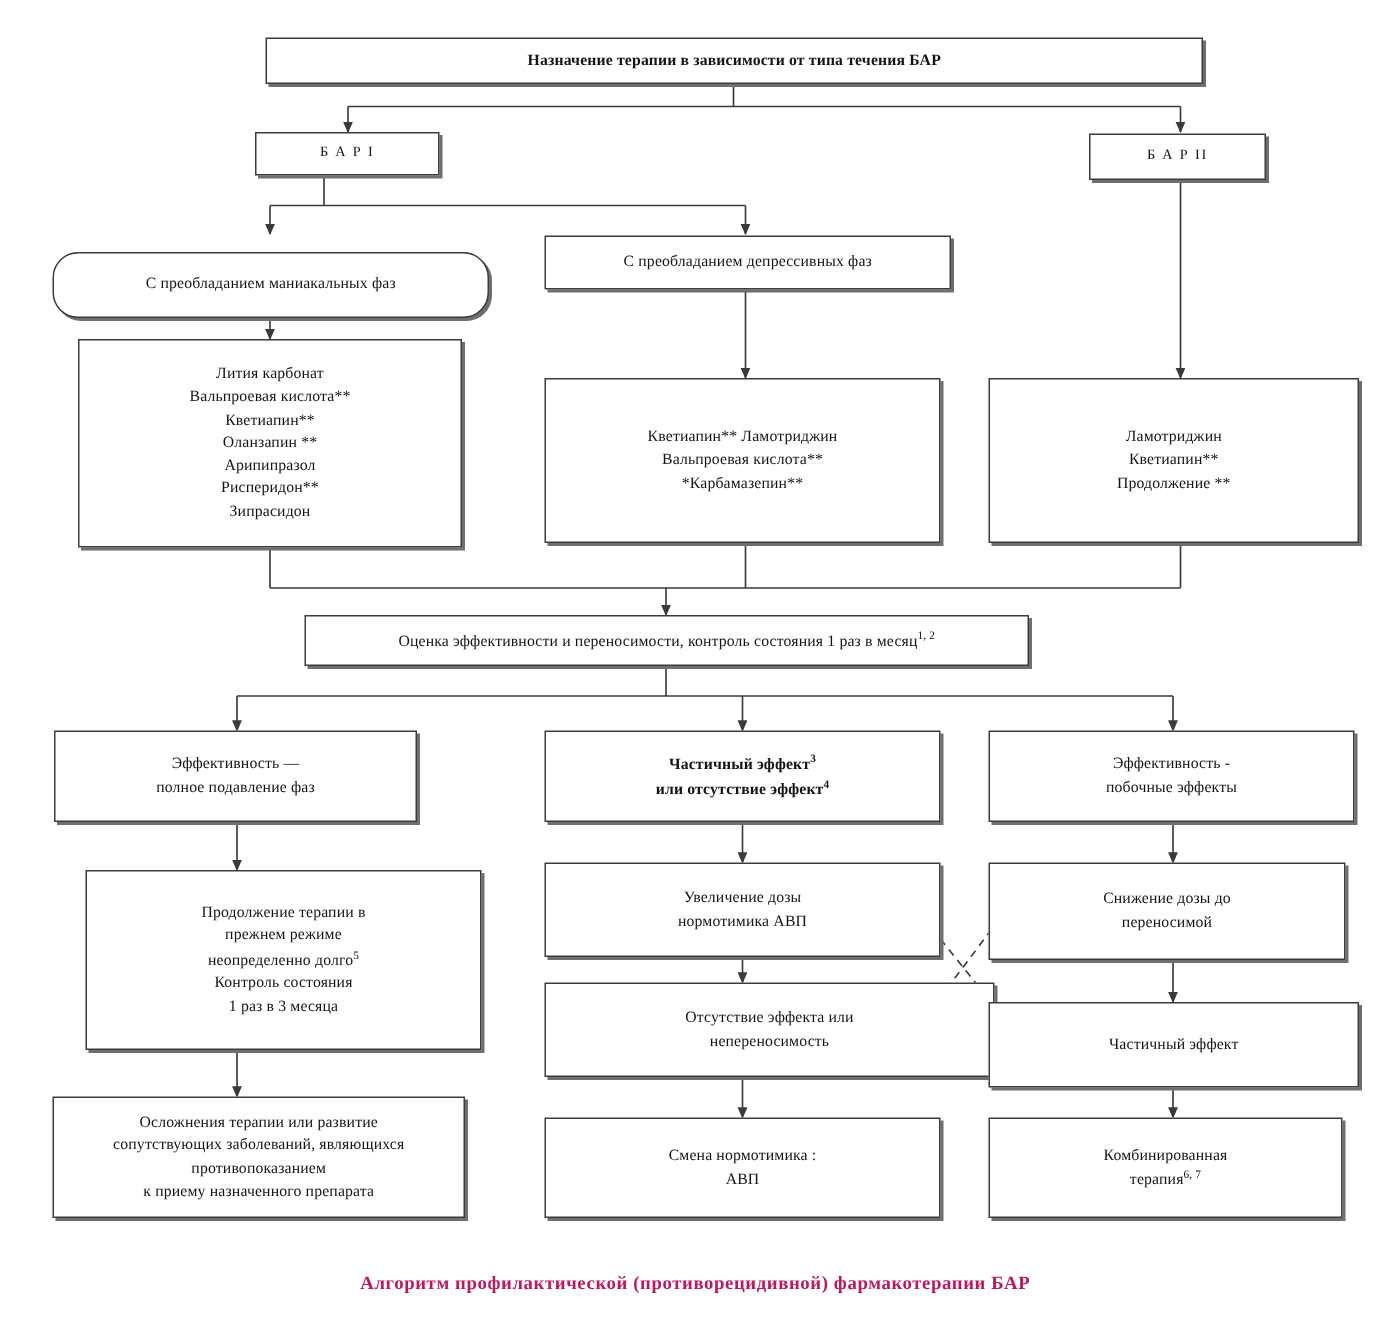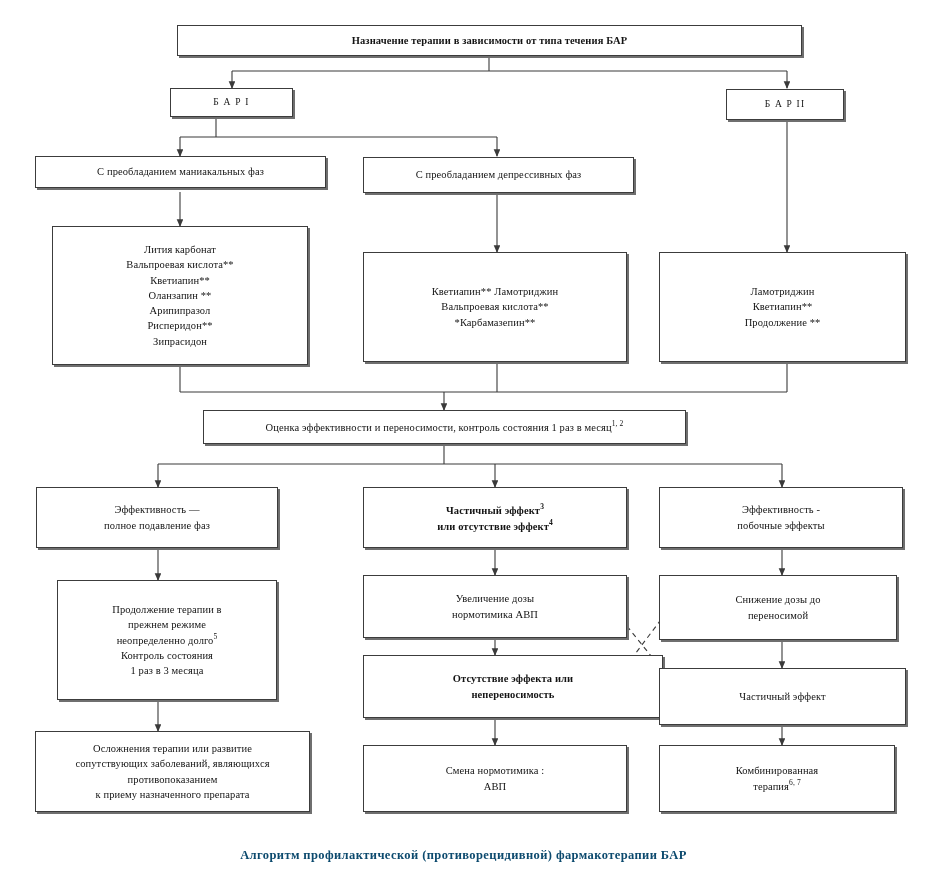"С преобладанием маниакальных фаз" div.node { border-radius: none -> 17px; height: 32px -> 44px; top: 156px -> 168px }
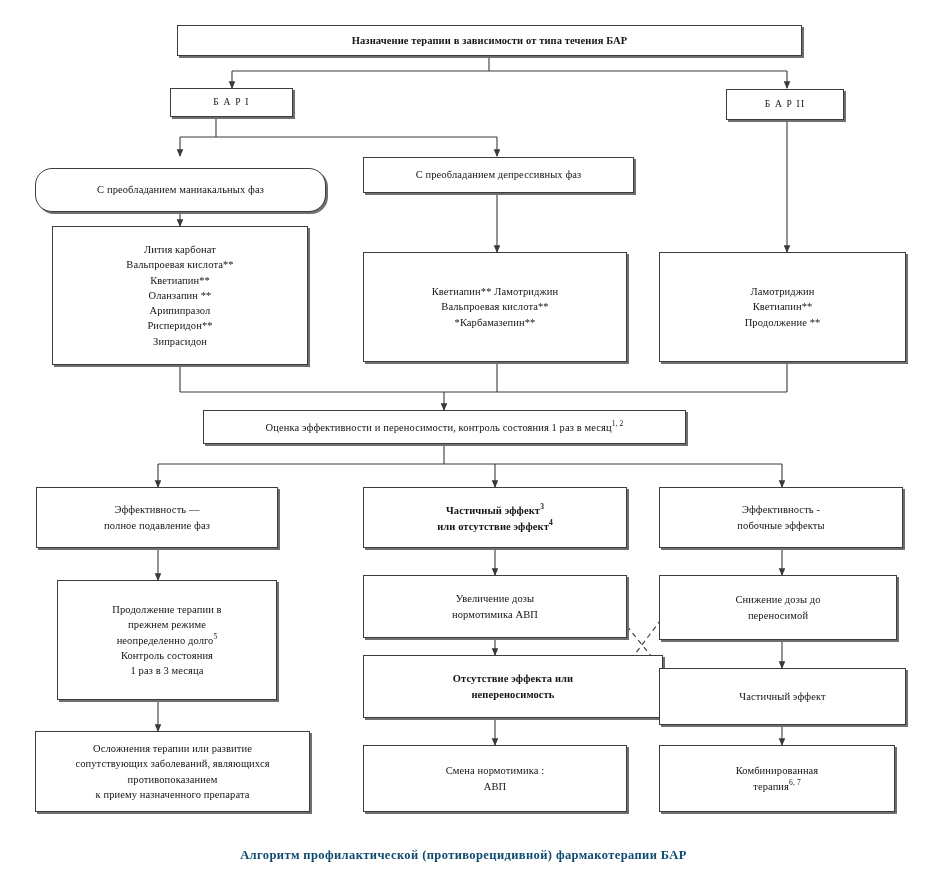"Продолжение терапии в" div.node { width: 220px -> 264px }
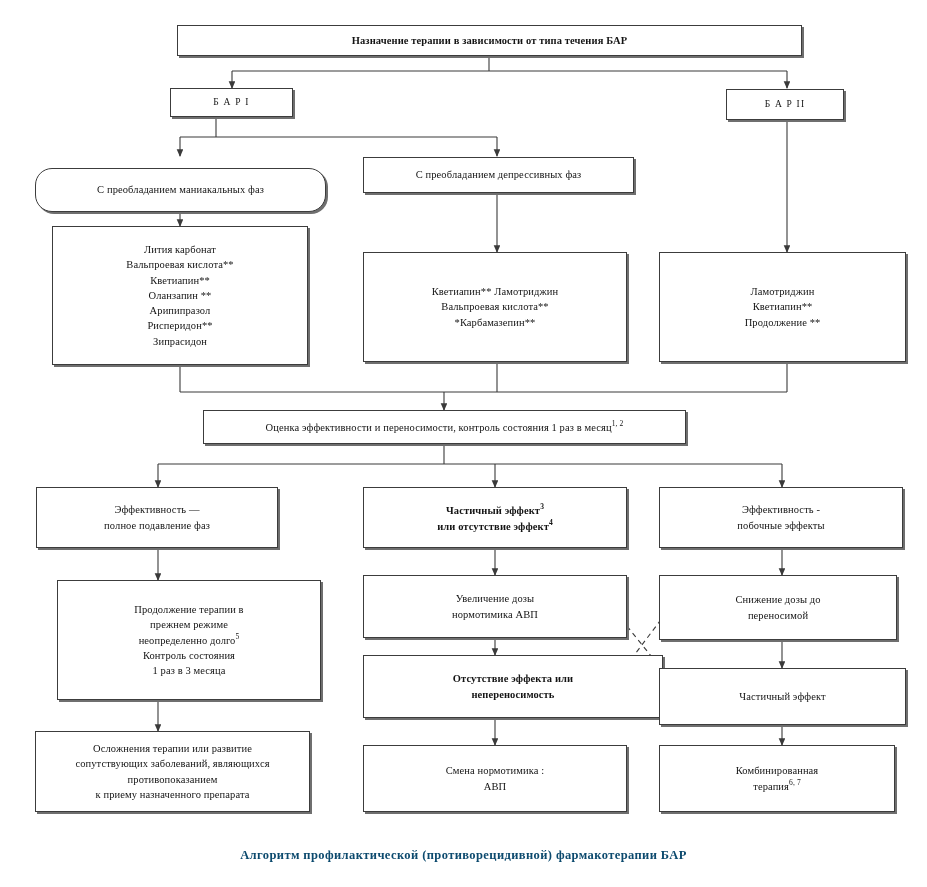"Отсутствие эффекта или" div.node { font-weight: bold -> none }
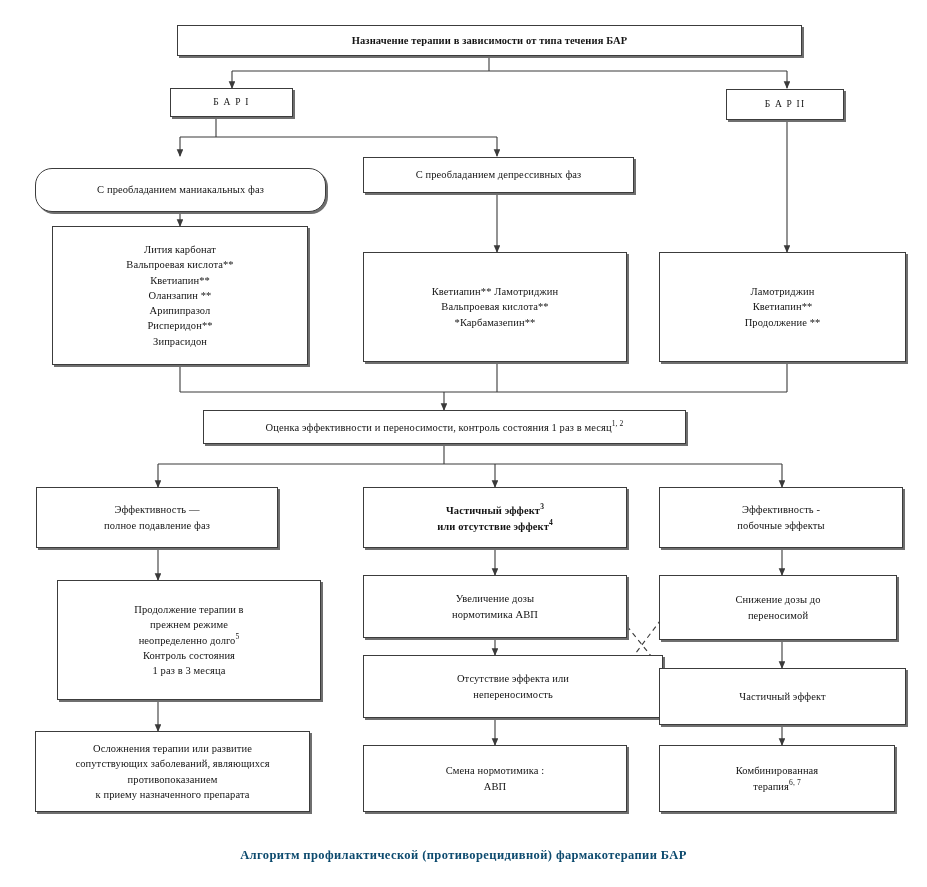"Алгоритм профилактической" .caption { color: #0c4a6e -> #be185d }
